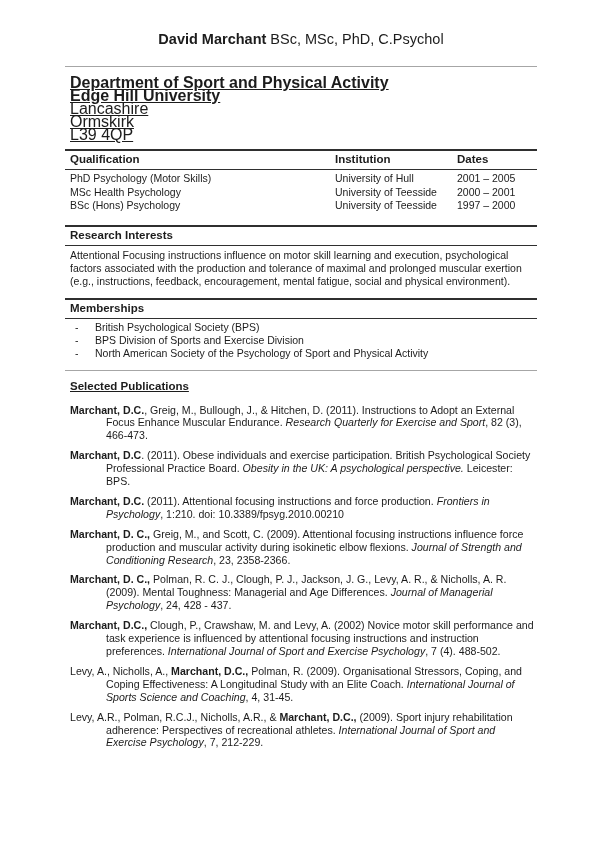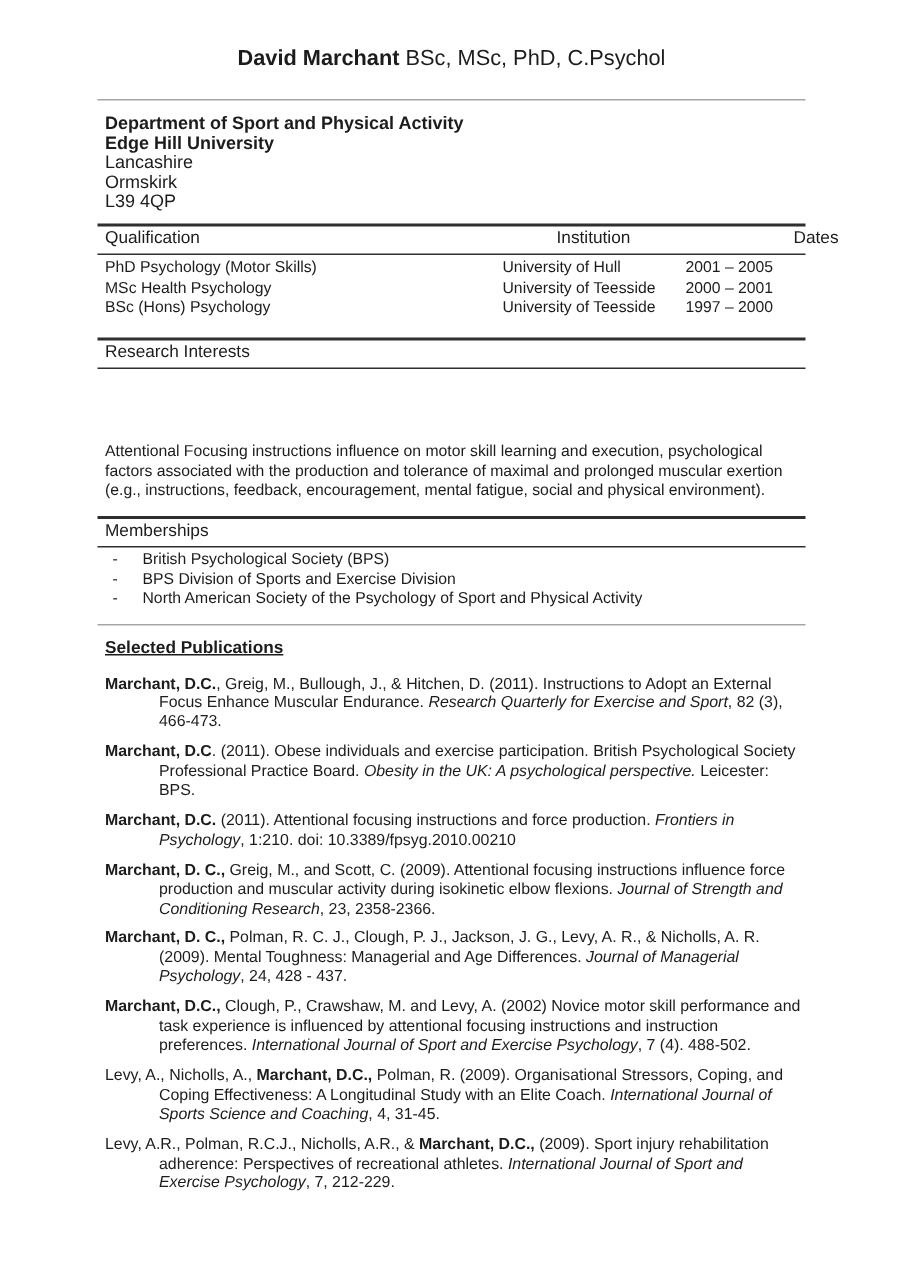"Department of Sport and Physical" .contact { font-size: 12px -> 16px; text-decoration: none -> underline }
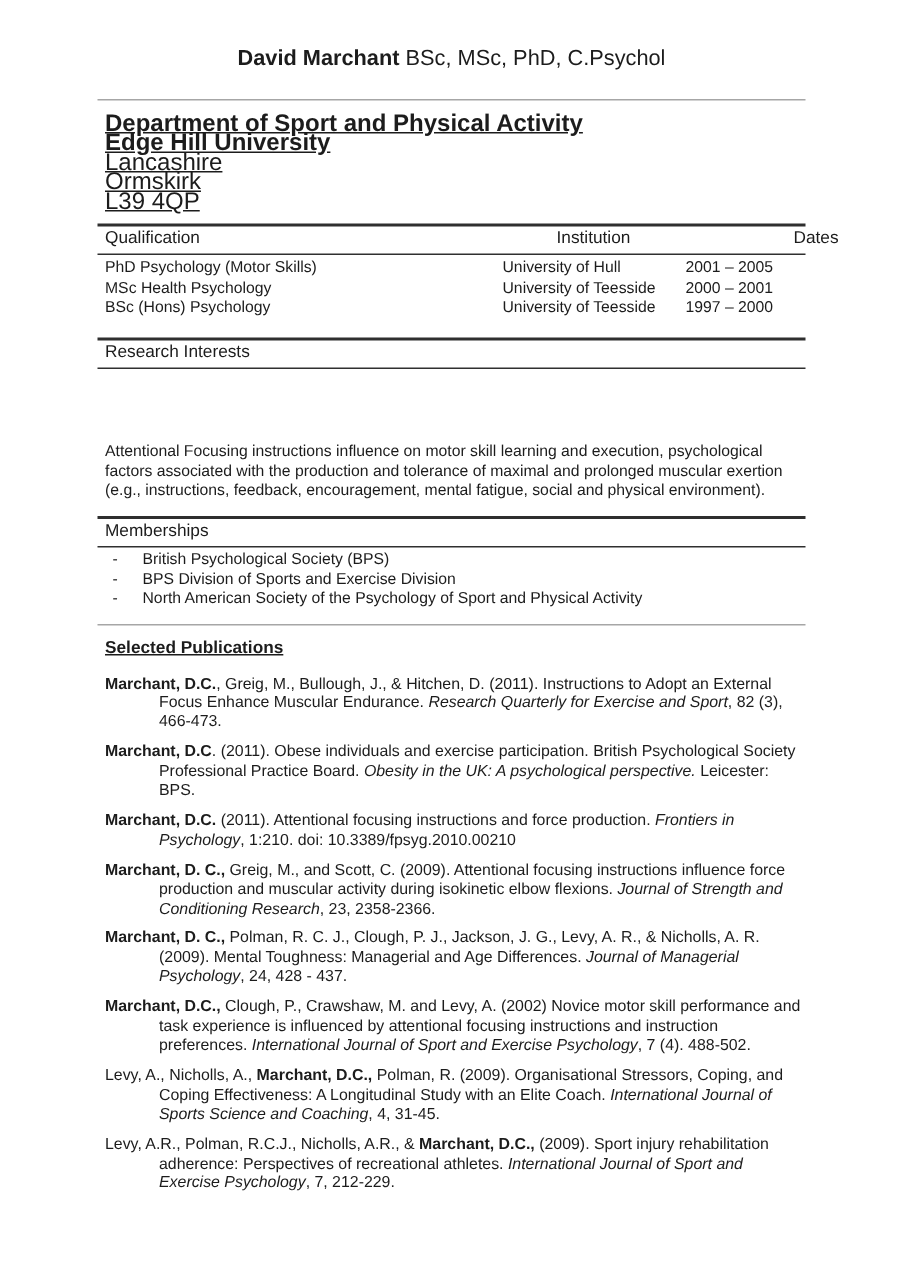"Qualification" .bar { font-weight: normal -> bold; gap: 36px -> none }
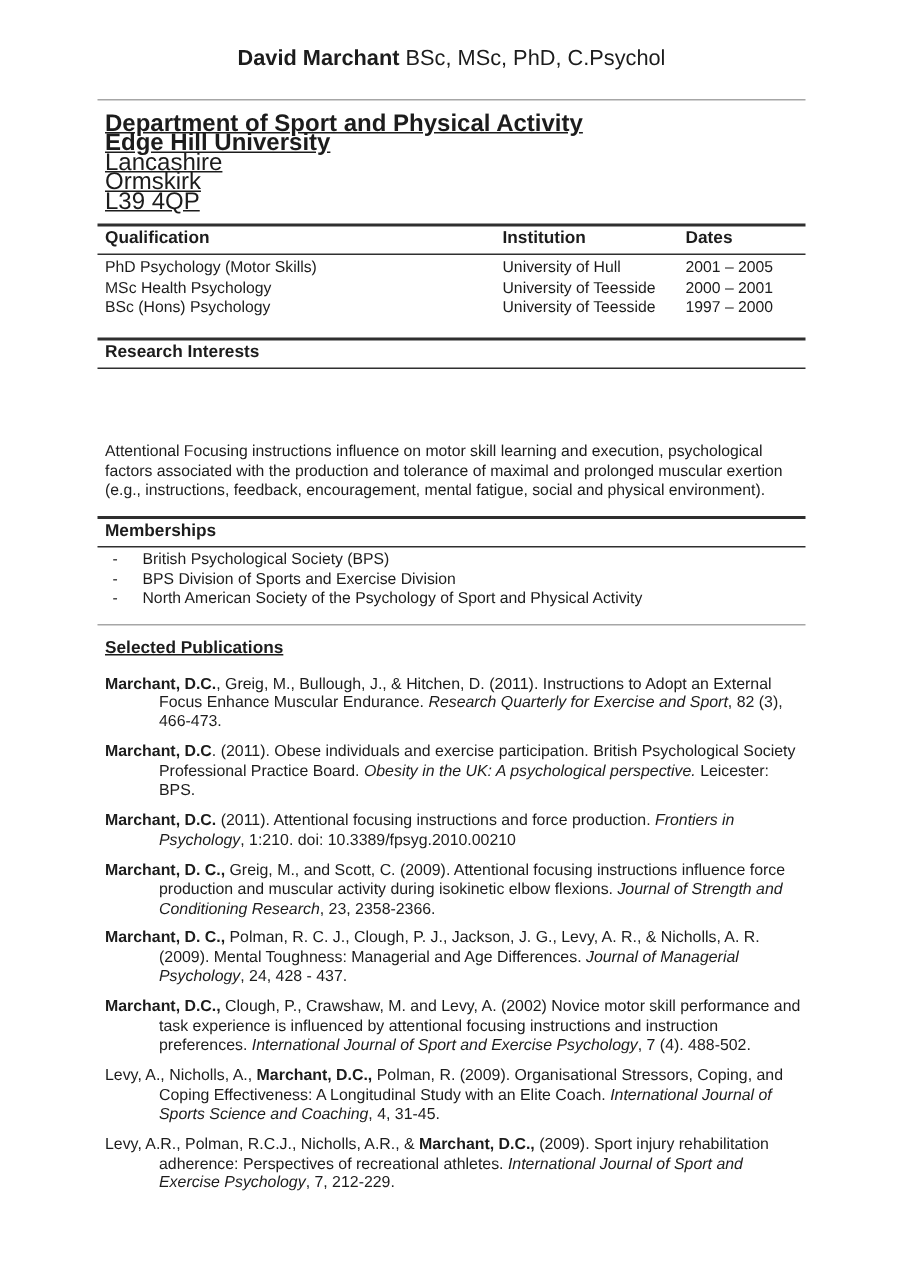"Attentional Focusing instructions" .body-text { margin-top: 46px -> none }
